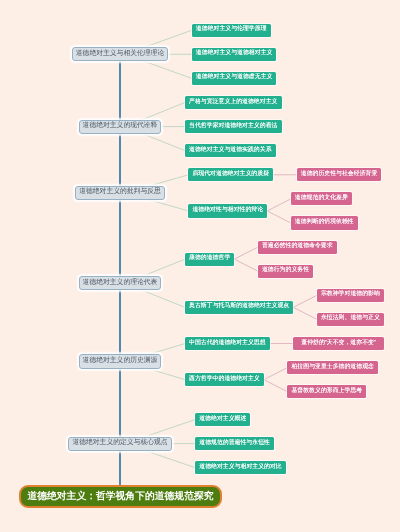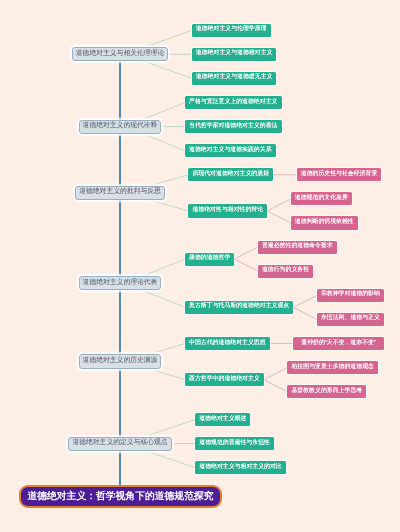"道德绝对主义：哲学视角下的道德规范探究" div { background: #4c1d95 -> #4d7c0f }
